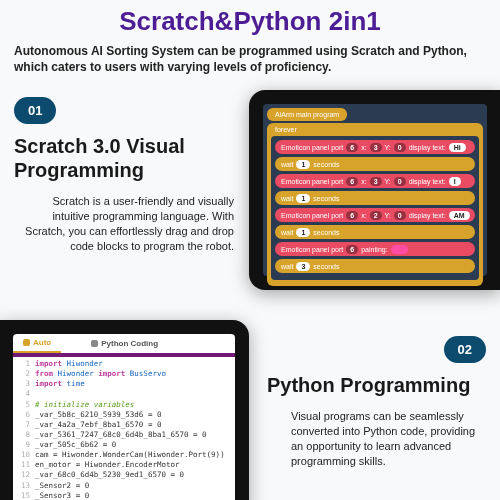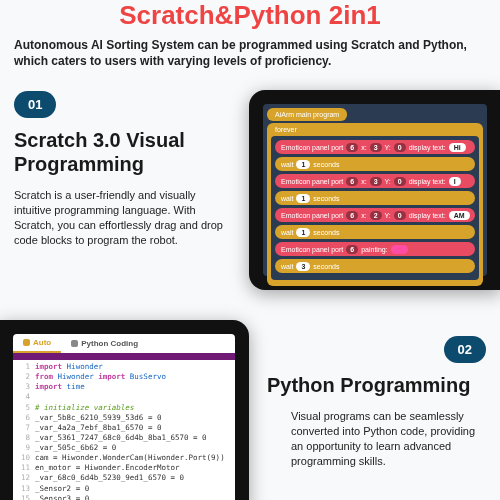"Scratch&Python 2in1" .page-title { color: #ef4444 -> #4c1d95; padding-top: none -> 6px }
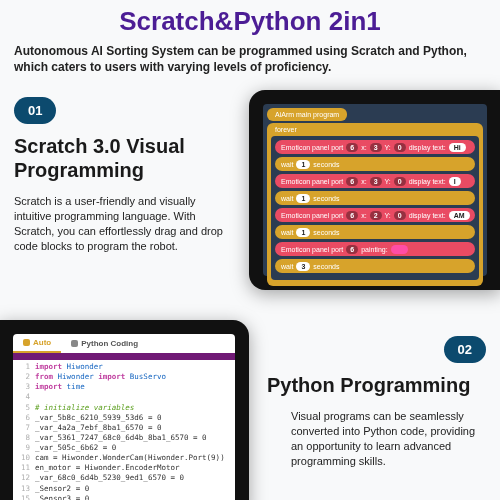"Scratch is a user-friendly and" .section-body { text-align: none -> right }
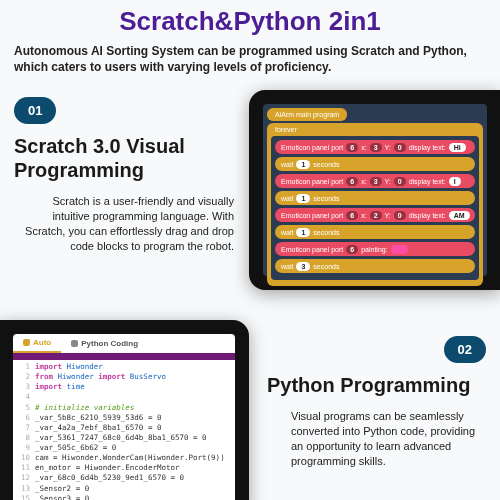"Auto" .code-tabs { border-bottom: 7px solid #701a75 -> 4px solid #701a75; gap: none -> 20px }
